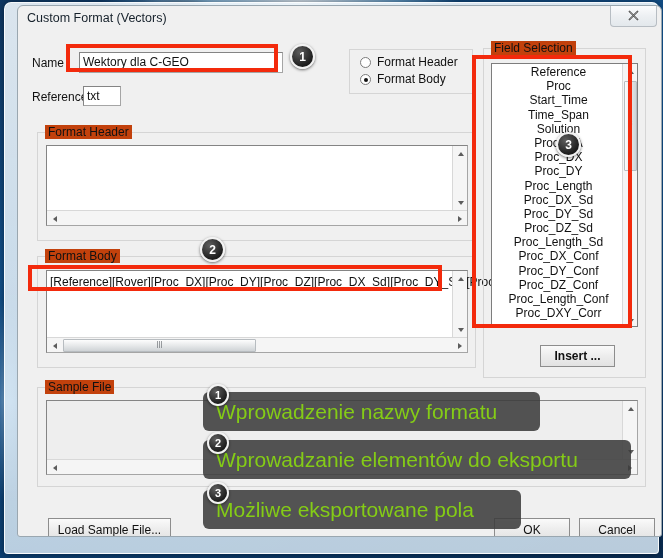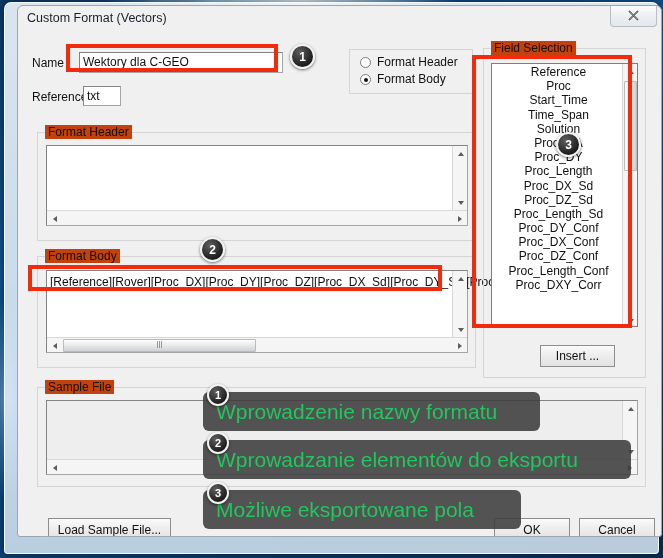"Proc_DX" div.li { html: none -> <div>Proc_DX</div> }
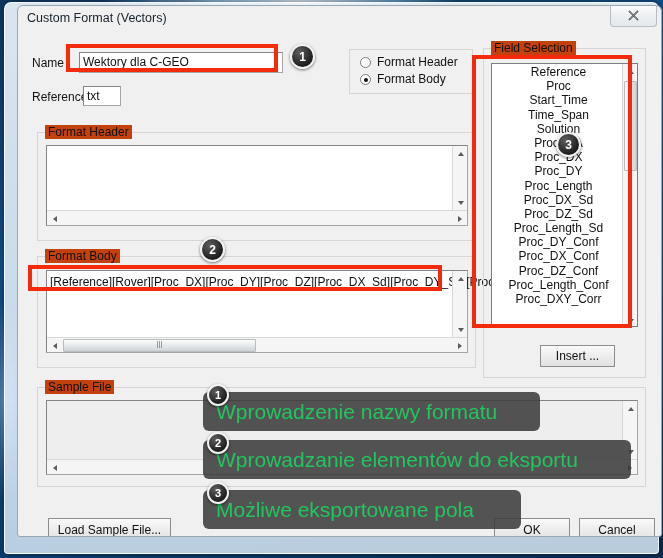"Proc_DY_Sd" div.li { html: none -> <div>Proc_DY_Sd</div> }
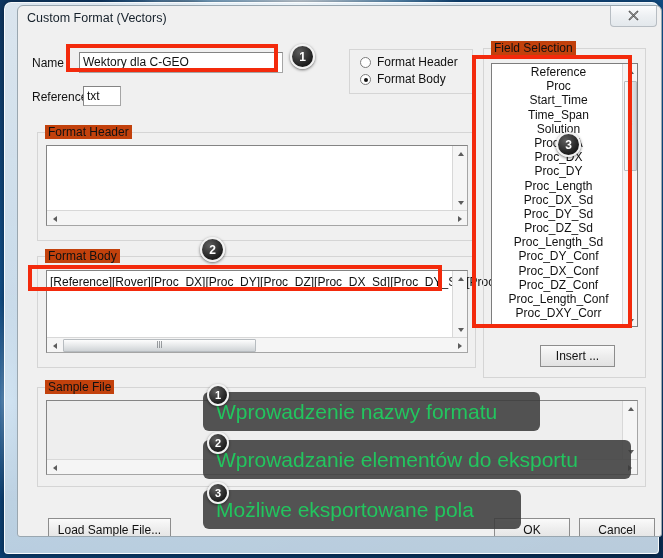"Proc_DY_Conf" div.li { order: before "Proc_DX_Conf" -> after "Proc_DX_Conf" }
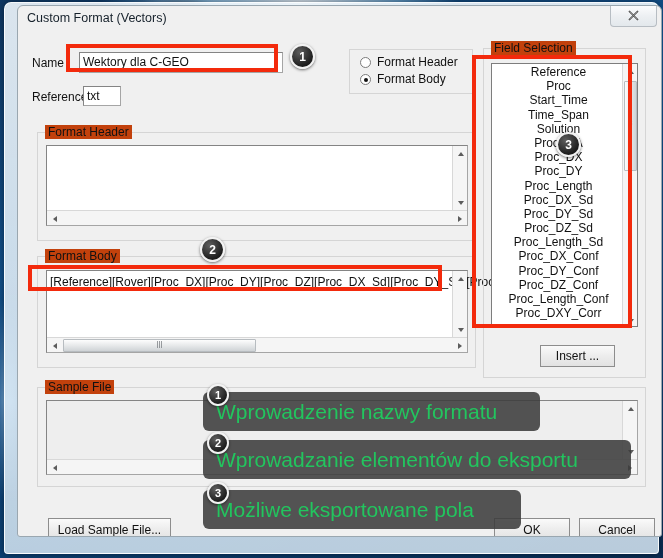"Insert ..." div.btn { font-weight: none -> bold }
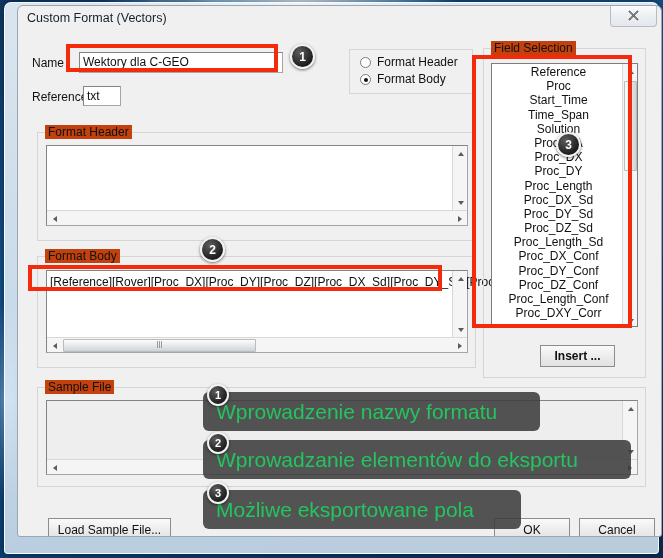"Wprowadzenie nazwy formatu" .callout { color: #22c55e -> #84cc16 }
